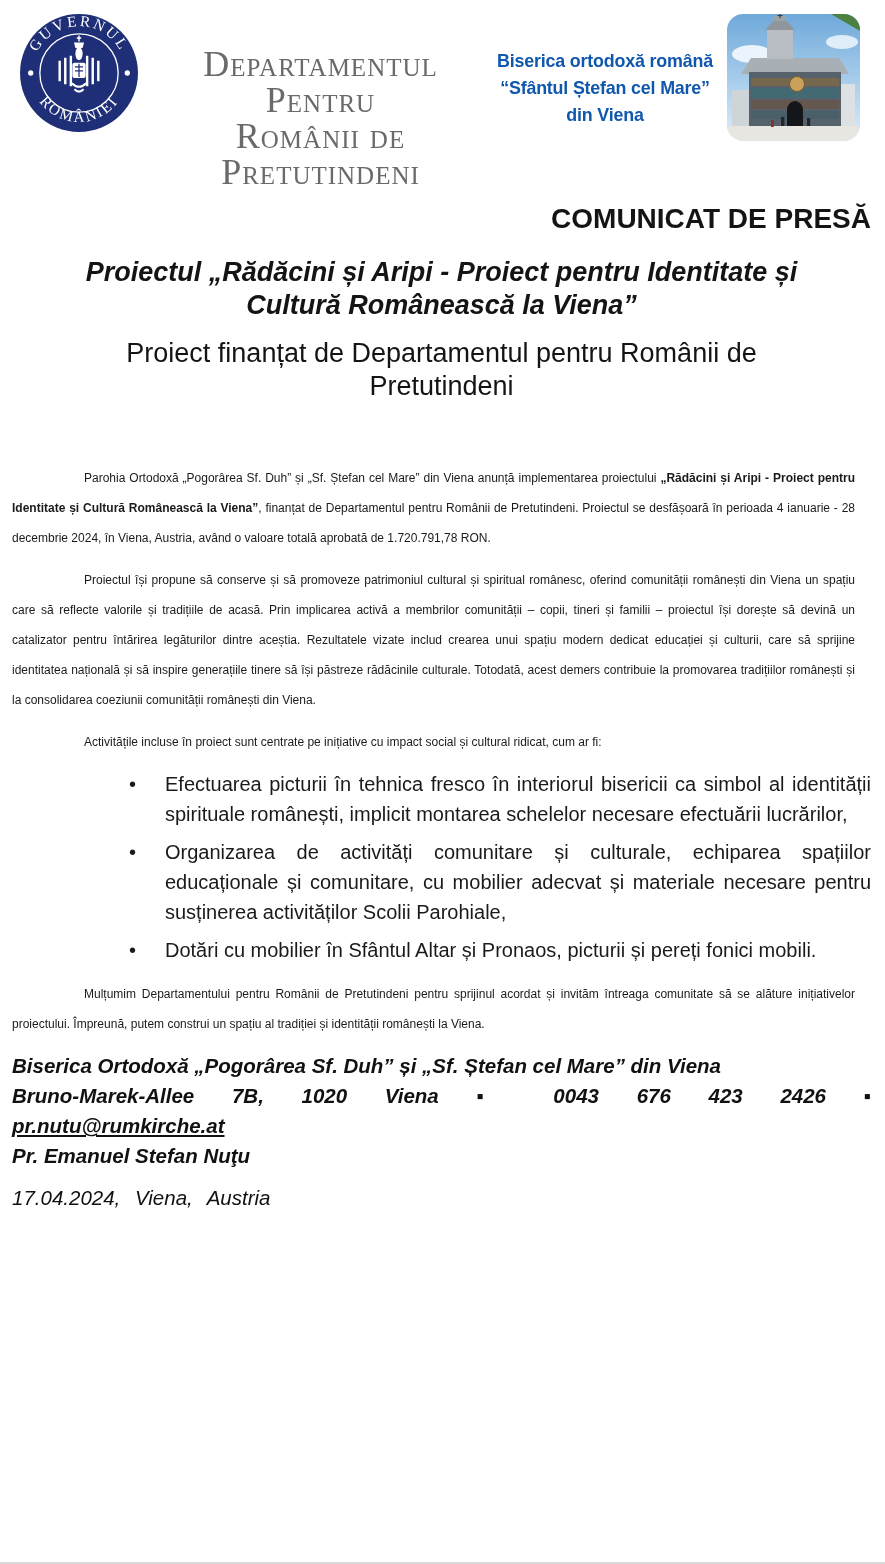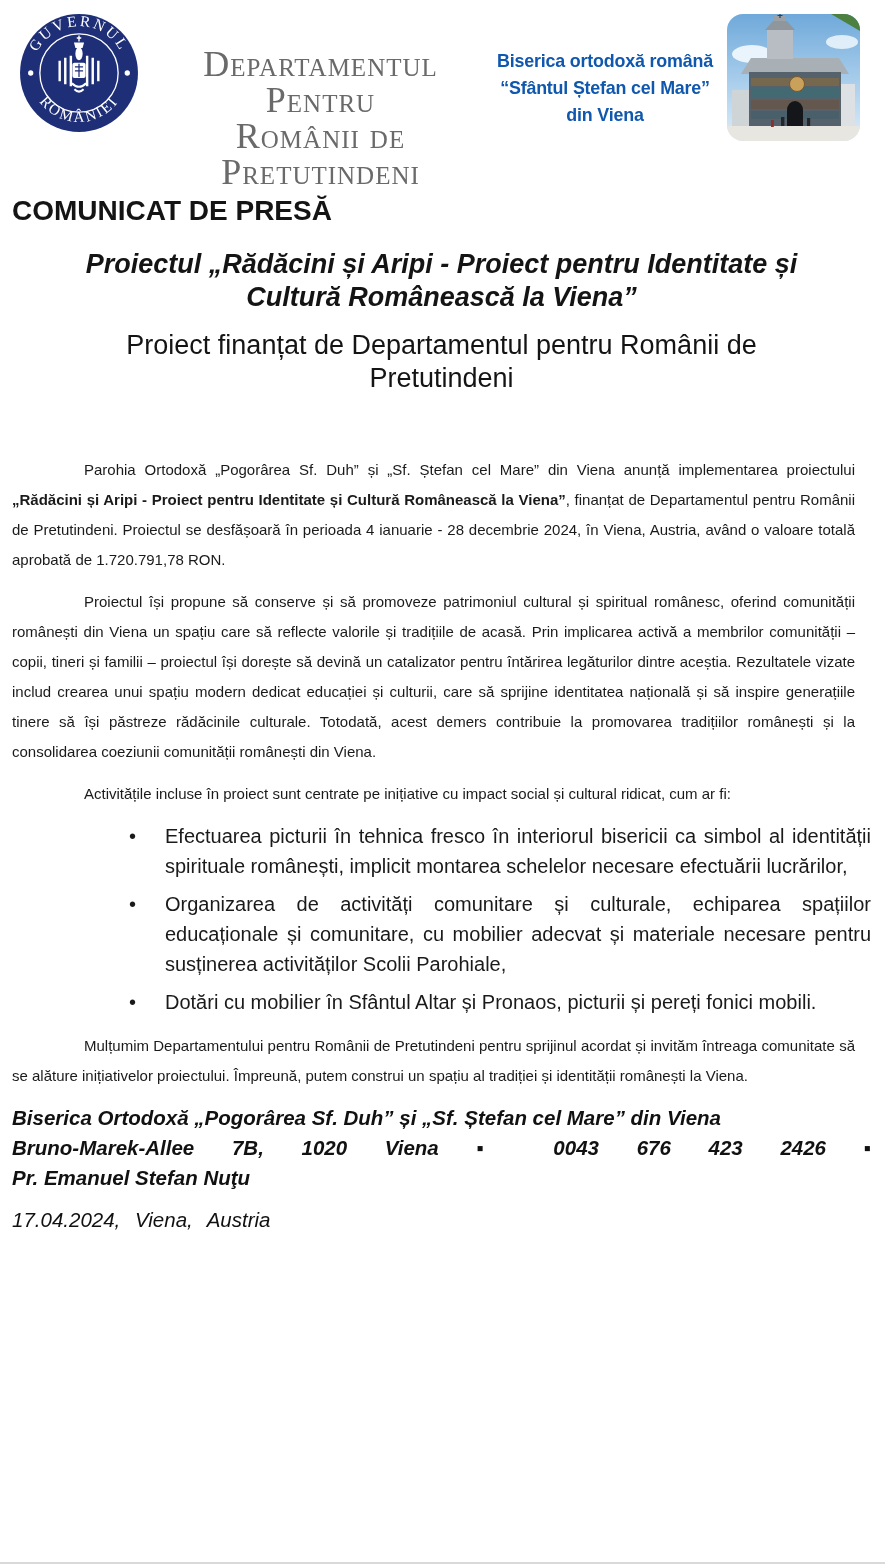"COMUNICAT DE PRESĂ" .doc-title { margin: 4px 0 20px 0 -> 12px 0 20px 0; text-align: left -> right }
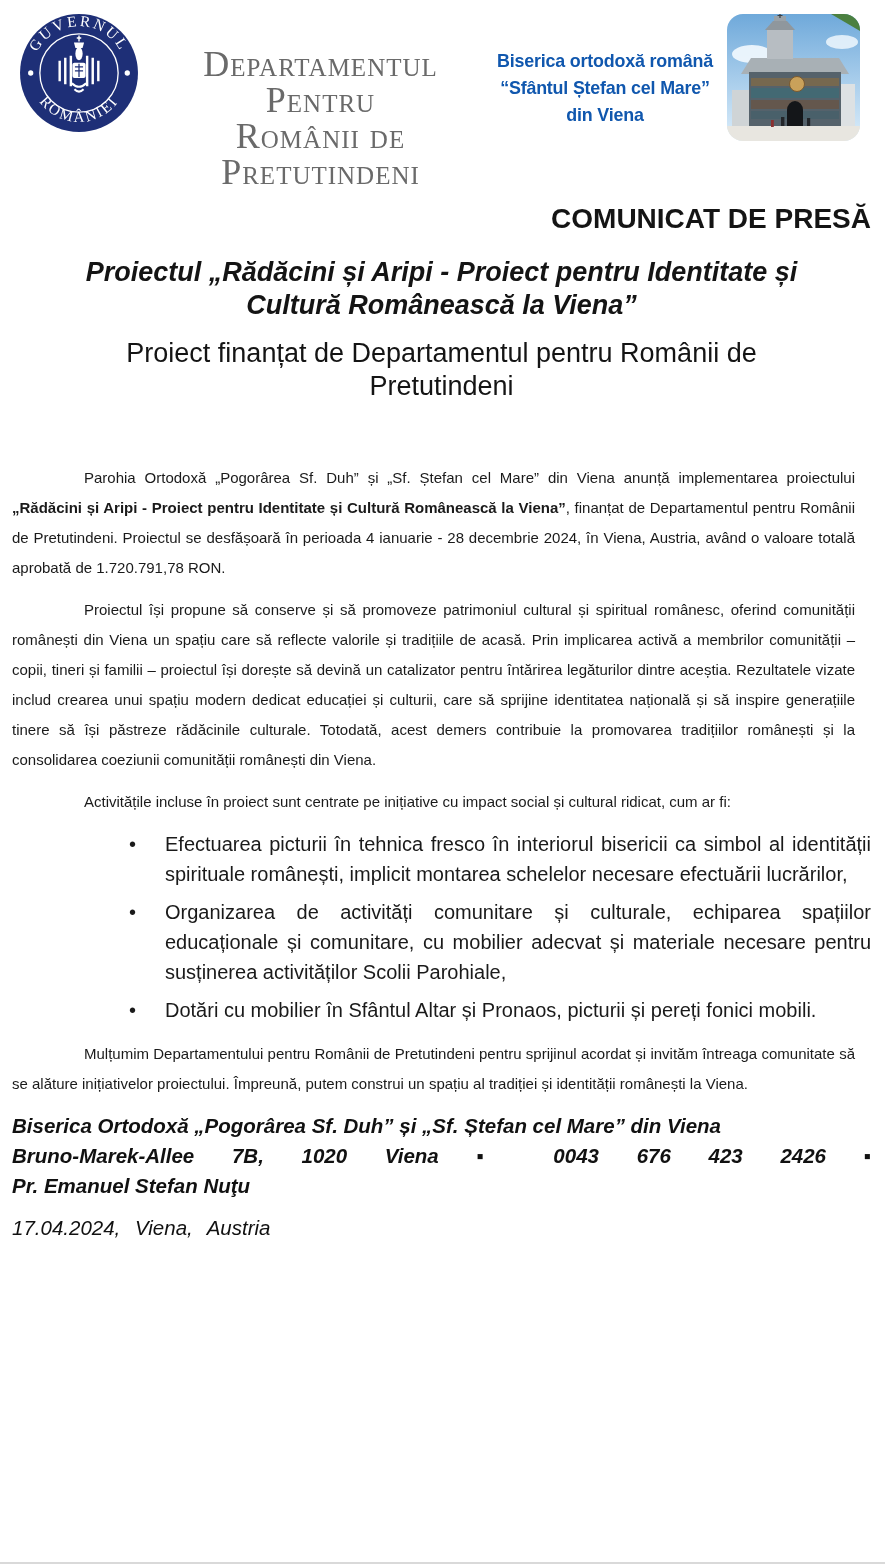"Parohia Ortodoxă „Pogorârea Sf. Duh”" .body-text p { font-size: 15px -> 12px }
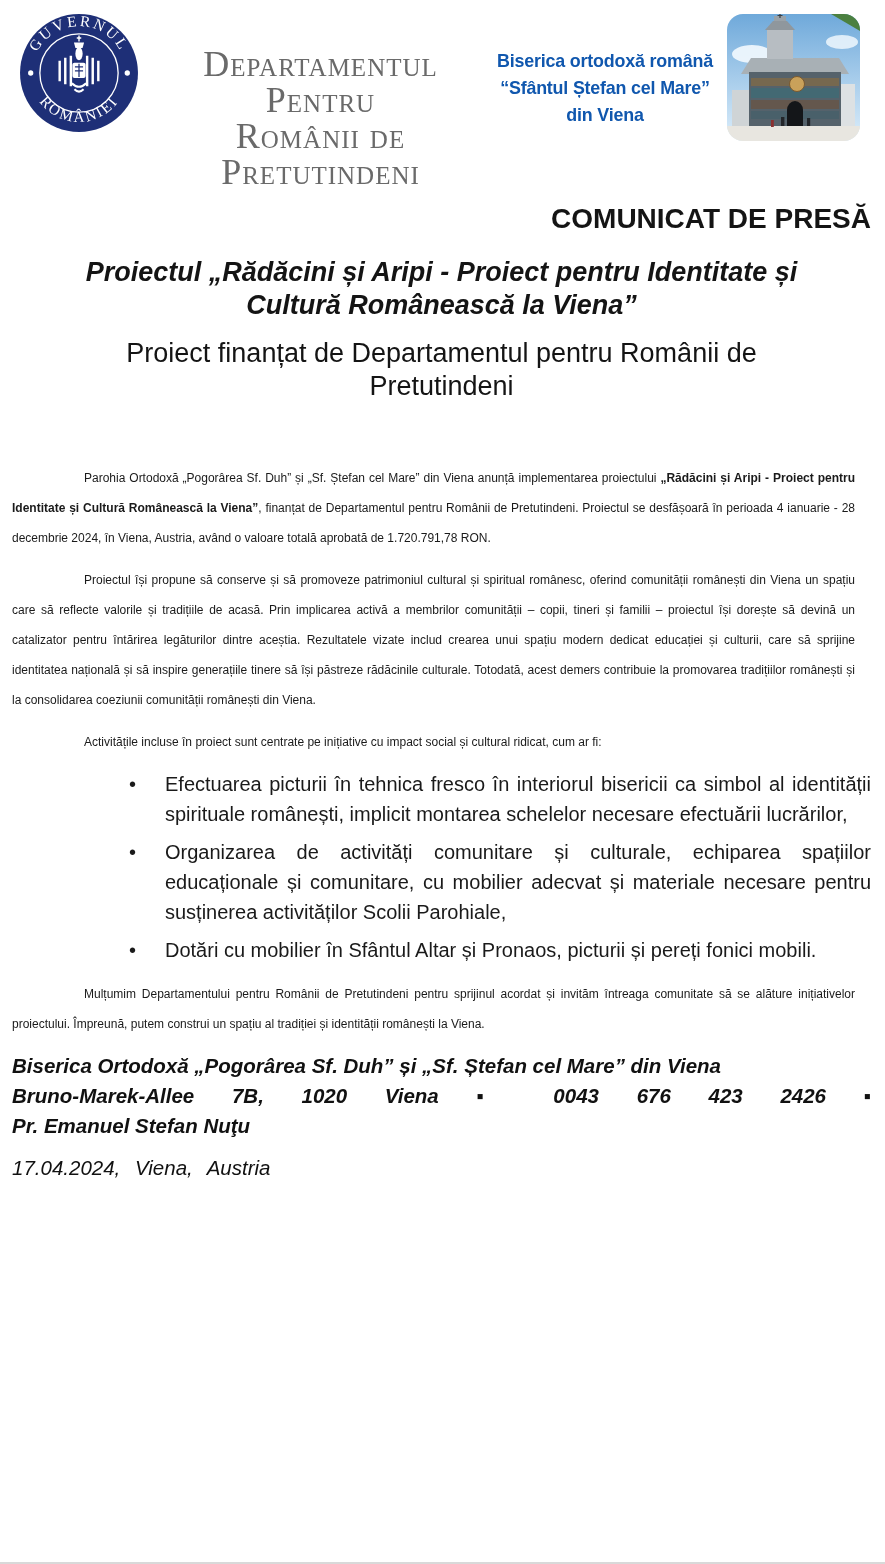"pr.nutu@rumkirche.at" div.email-line { html: none -> <div><span>pr.nutu@rumkirche.at</span></div> }
